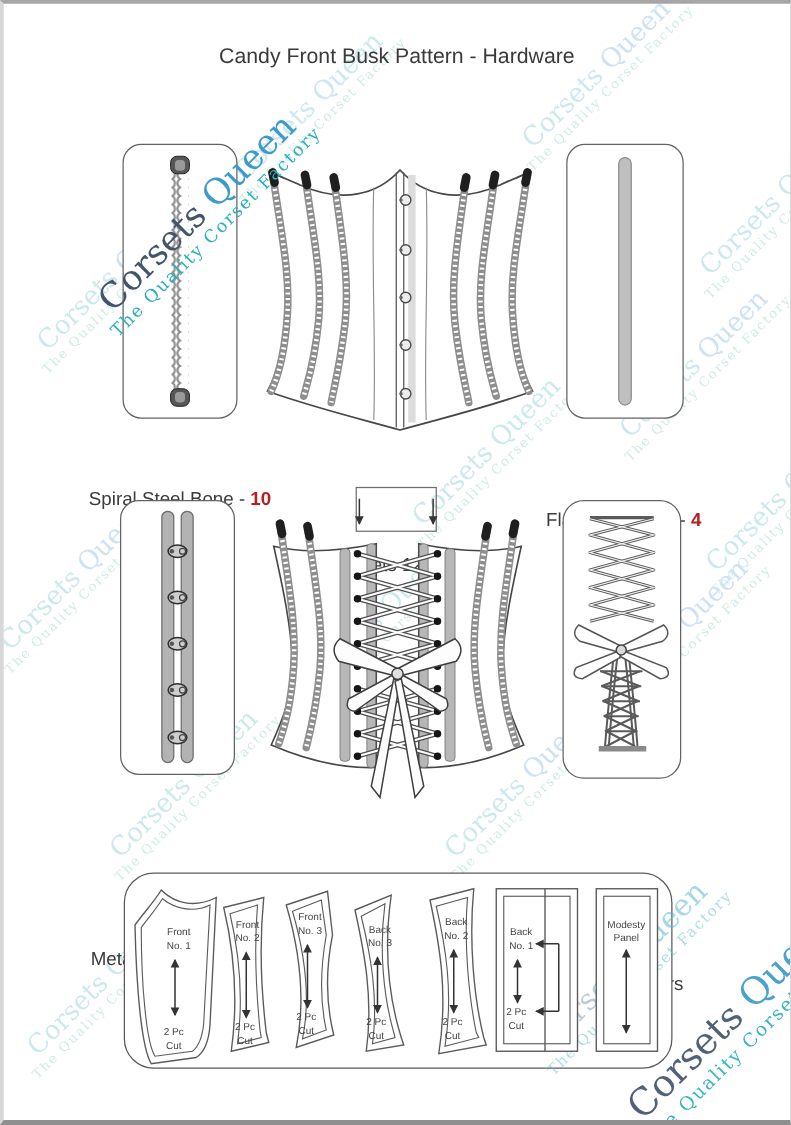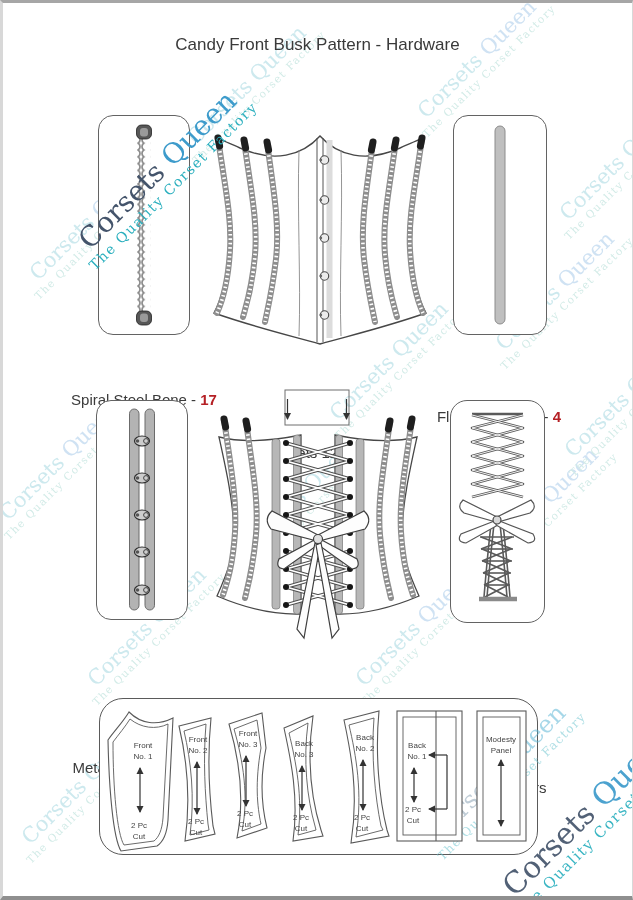"17" span.red { text: 17 -> 10 }
